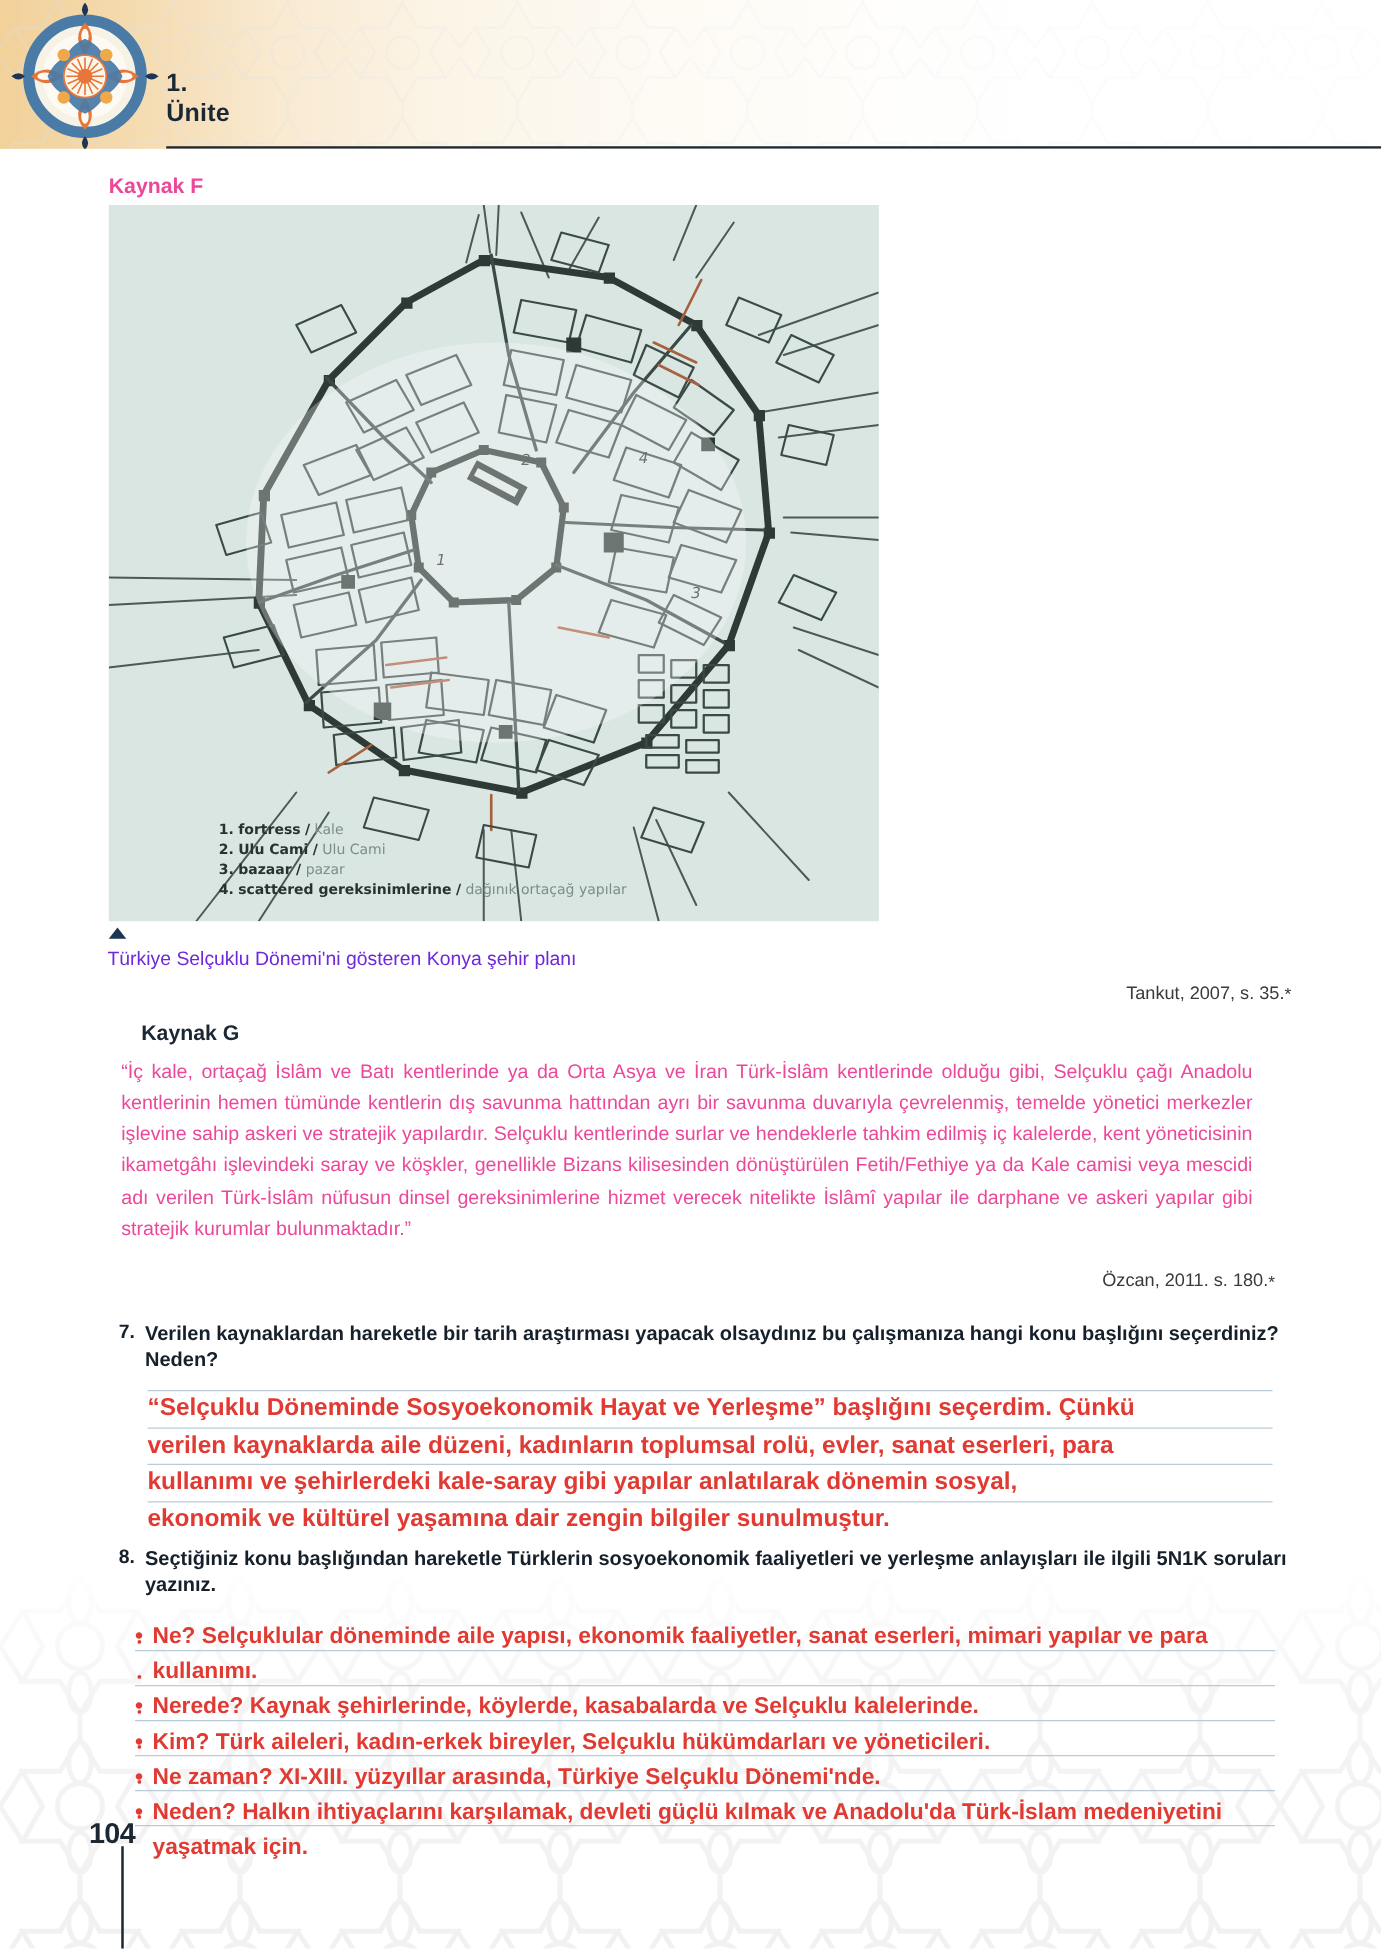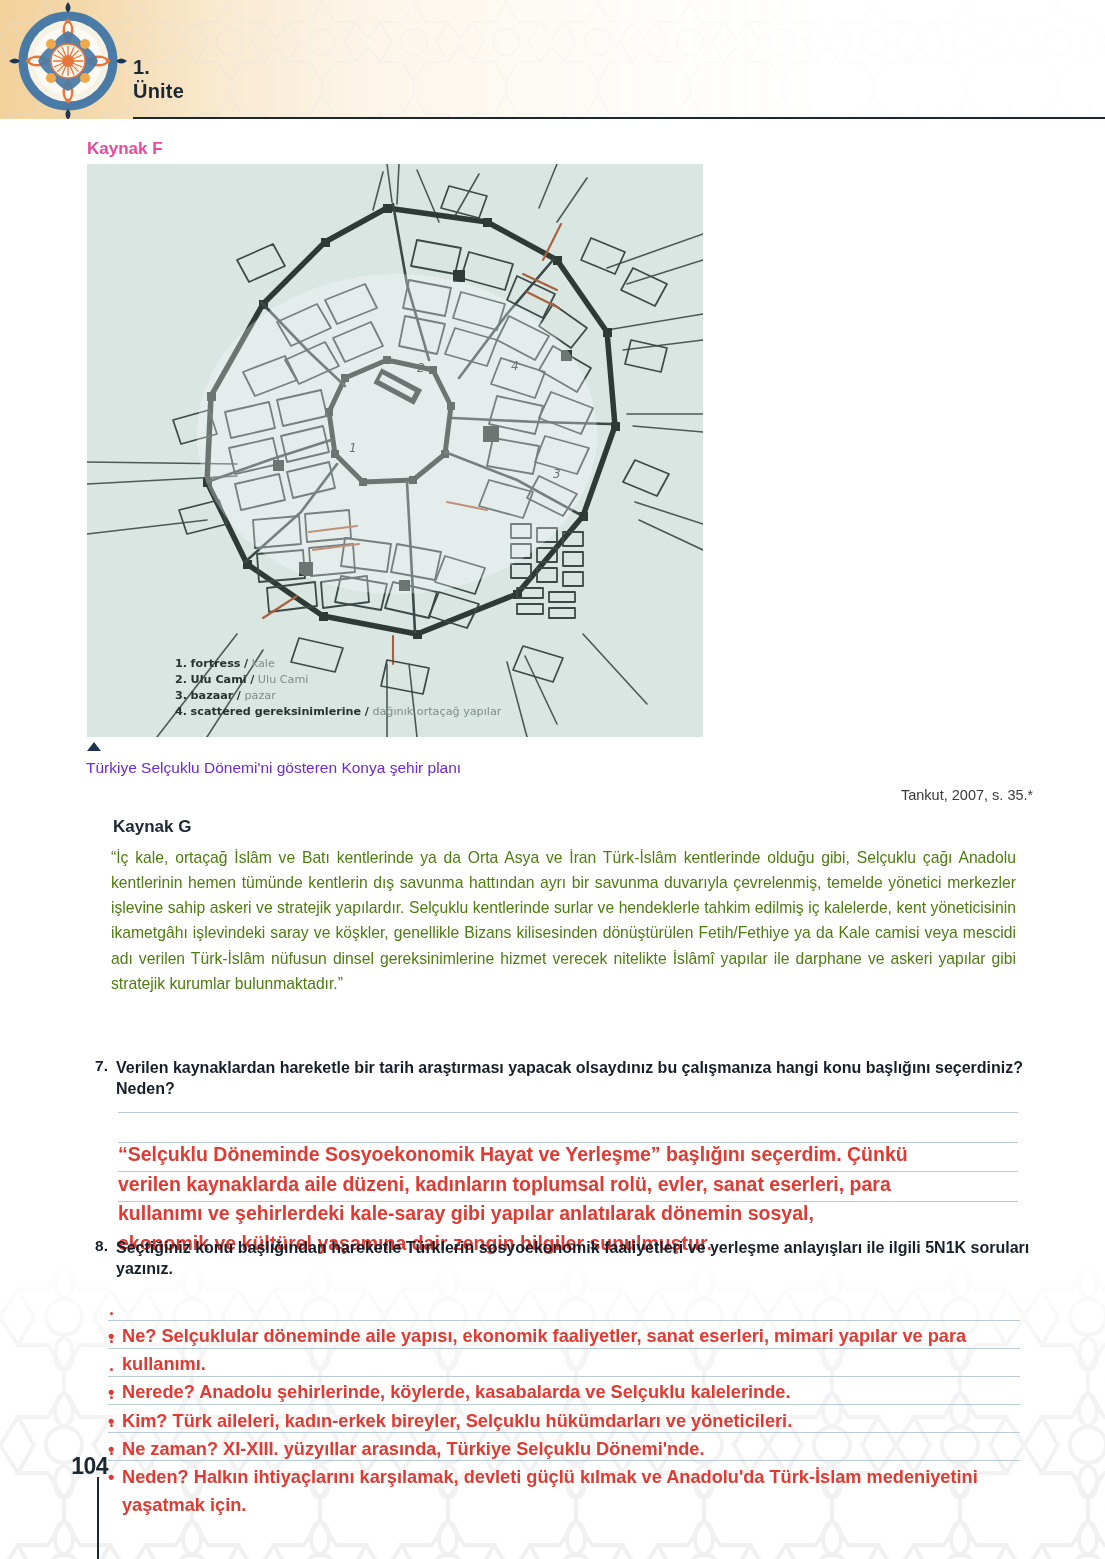"“İç kale, ortaçağ İslâm ve" .kaynak-g-body { color: #4d7c0f -> #ec4899; left: 111px -> 97px }
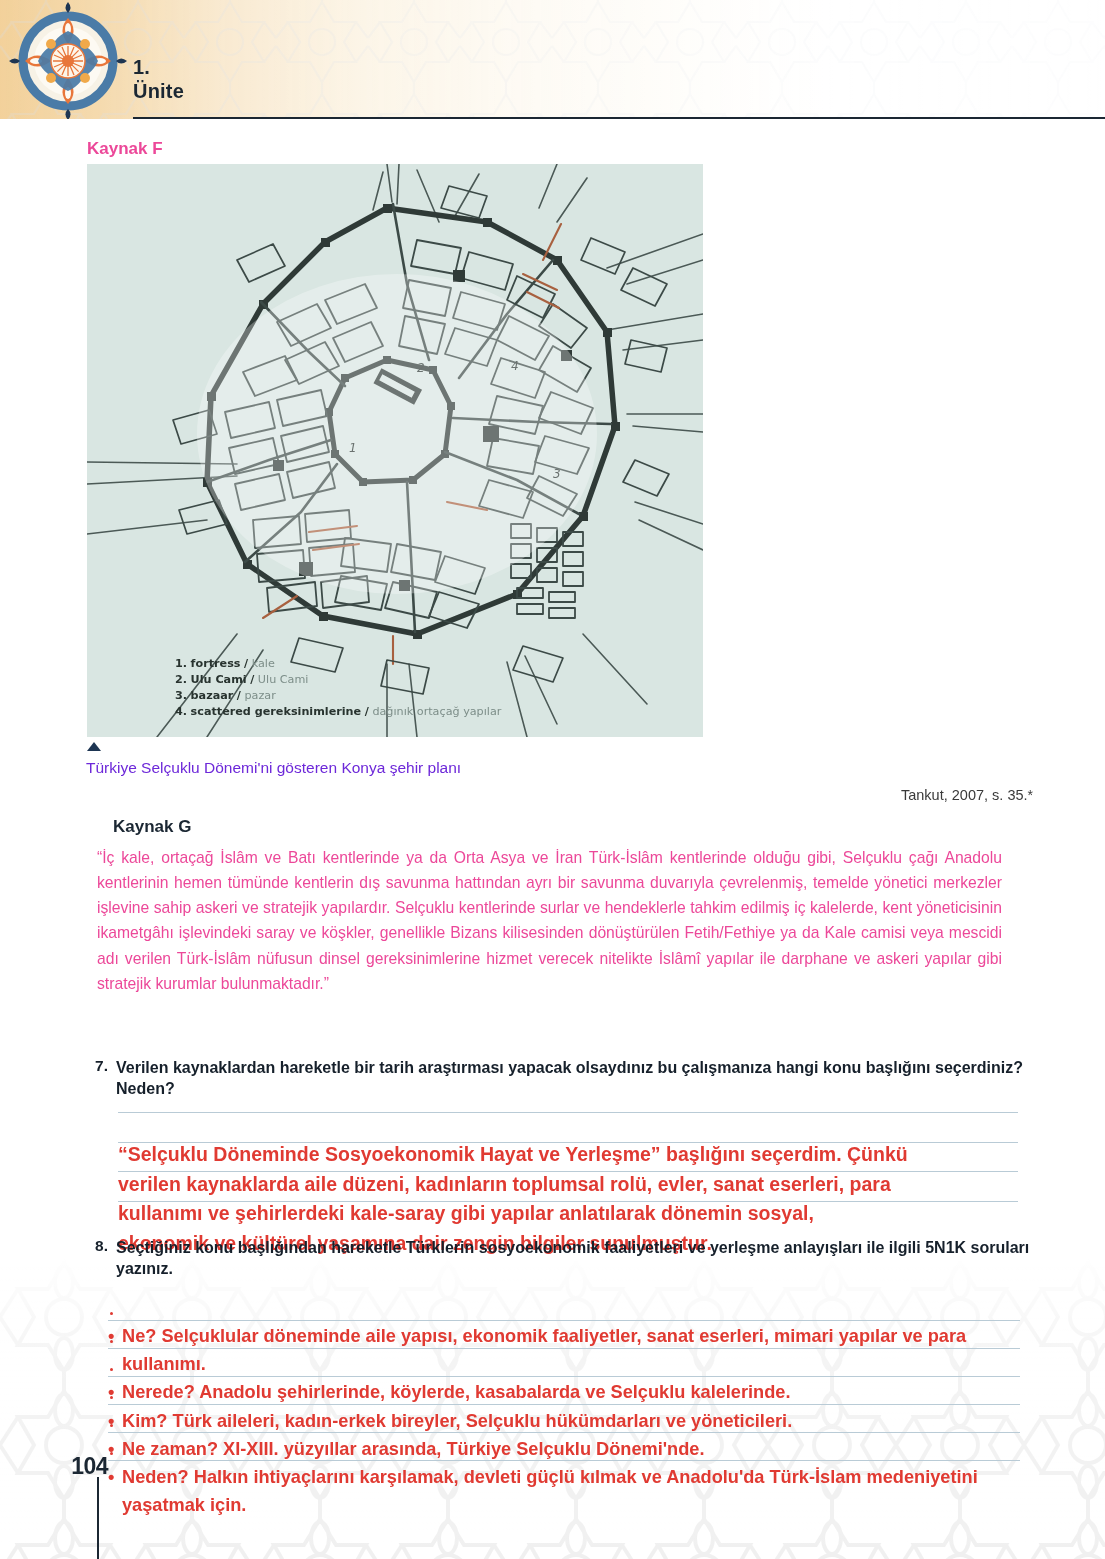"Özcan, 2011. s. 180.*" div.kaynak-g-source { html: none -> <div> <span>Özcan, 2011. s. 180.</span><sup>*</sup> </div> }
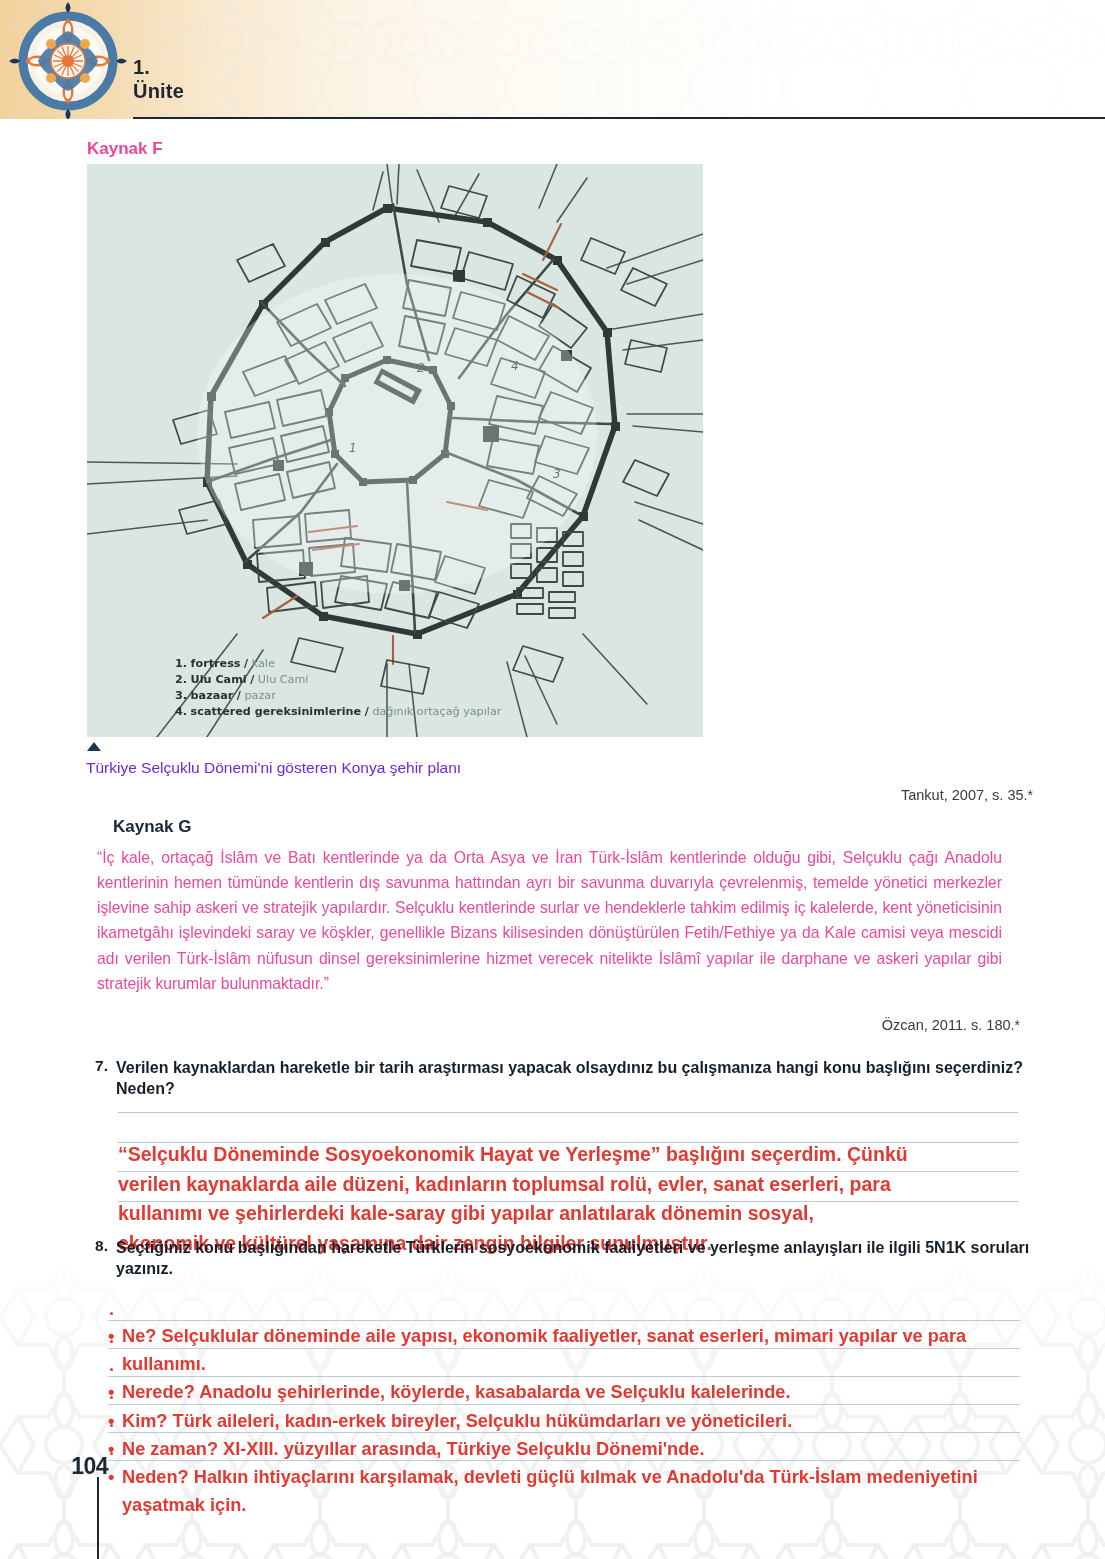"“Selçuklu Döneminde Sosyoekonomik Hayat" .answer-text { margin-top: 28px -> none }
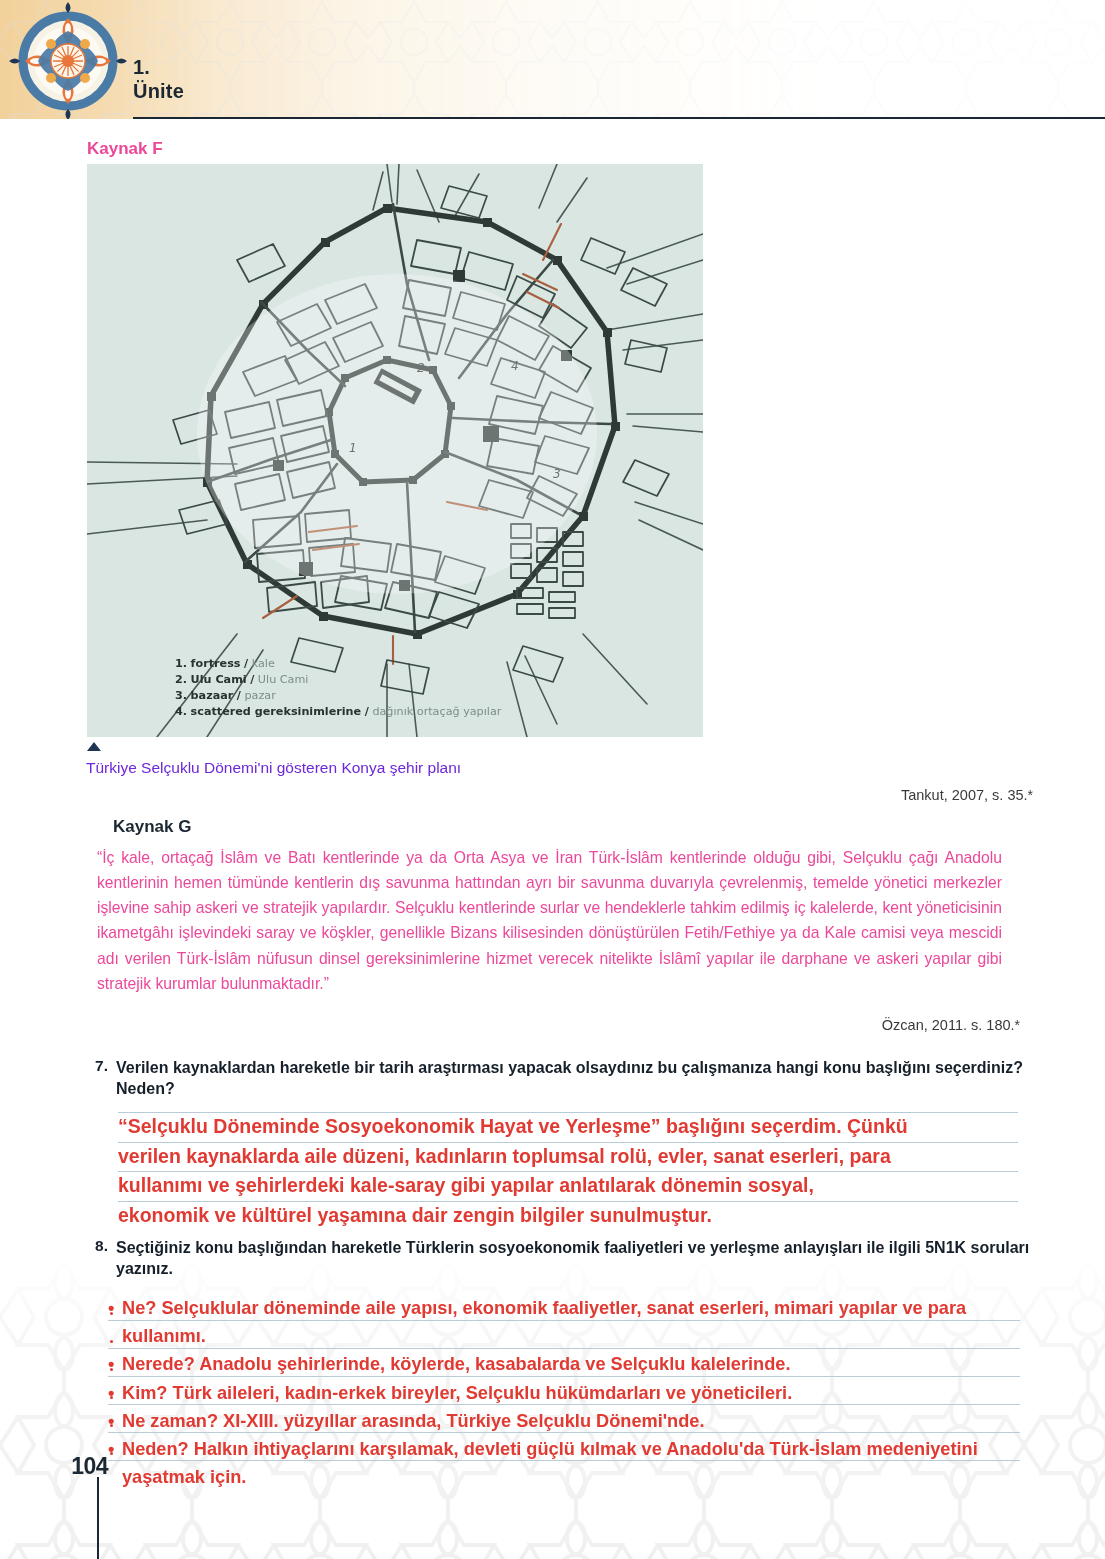"Nerede? Anadolu şehirlerinde, köylerde," li { text: Anadolu -> Kaynak }
